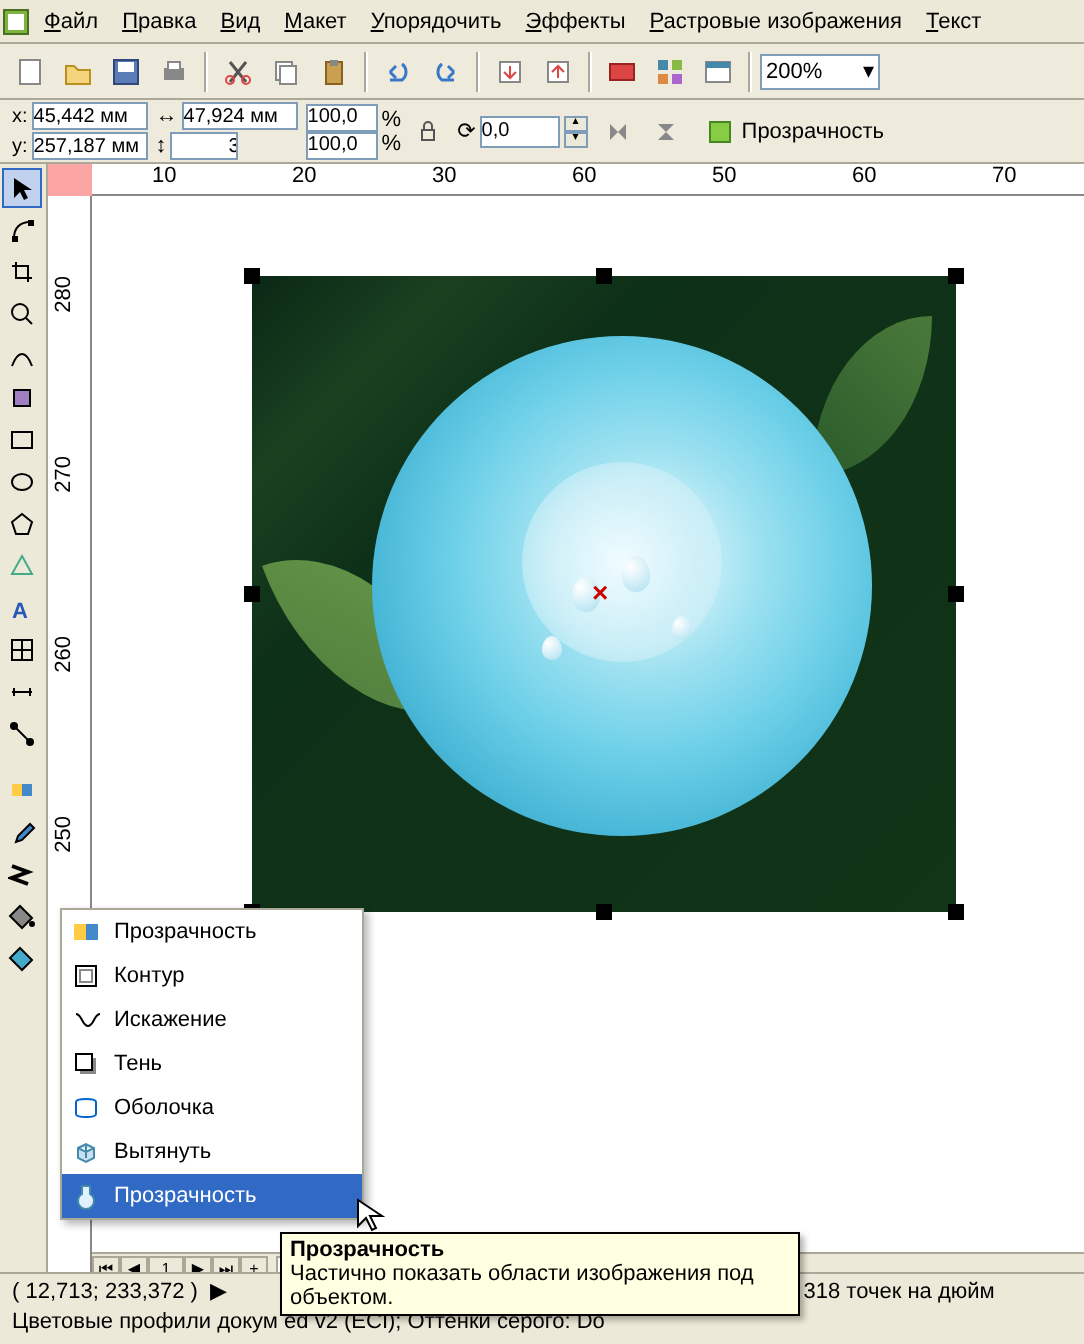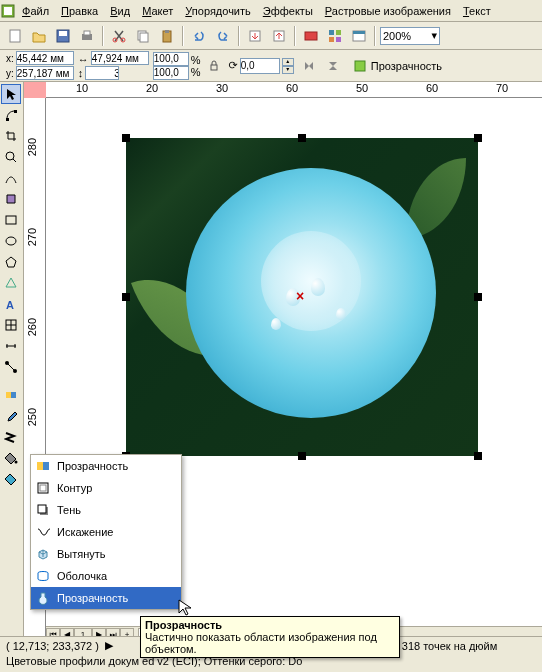"Тень" div.ctx-item { order: before "Искажение" -> after "Искажение" }
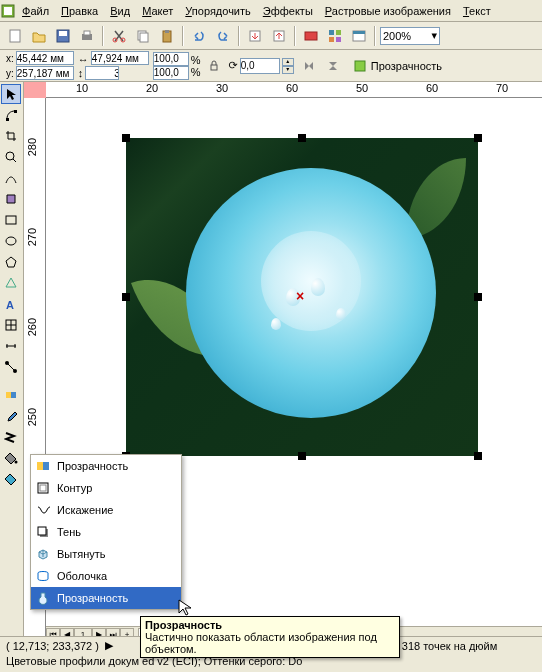"Вытянуть" div.ctx-item { order: before "Оболочка" -> after "Оболочка" }
